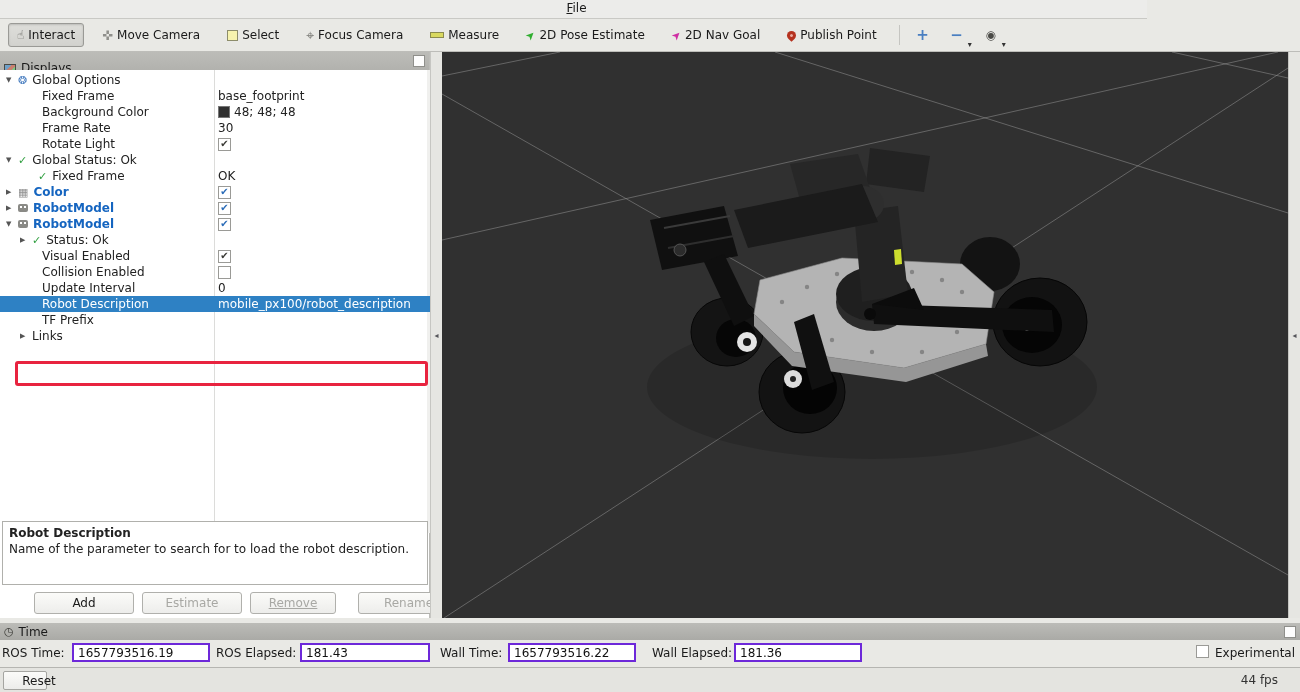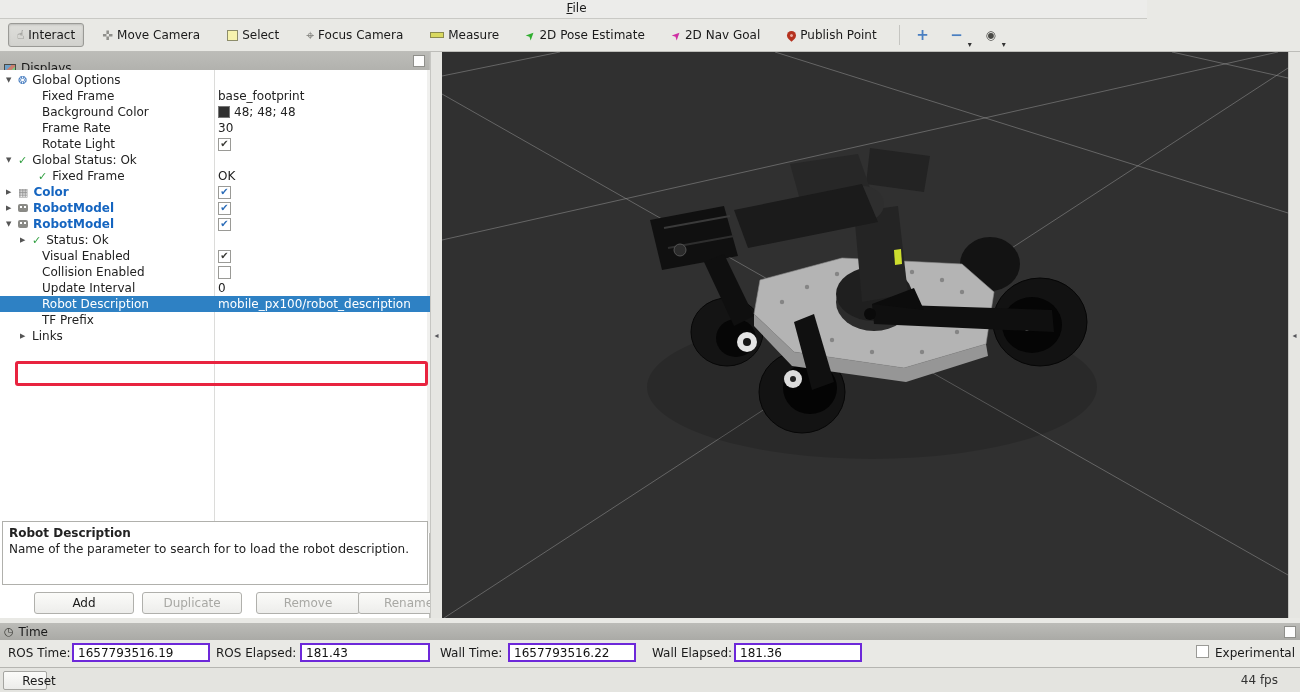"Duplicate" div.pbtn { text: Duplicate -> Estimate }
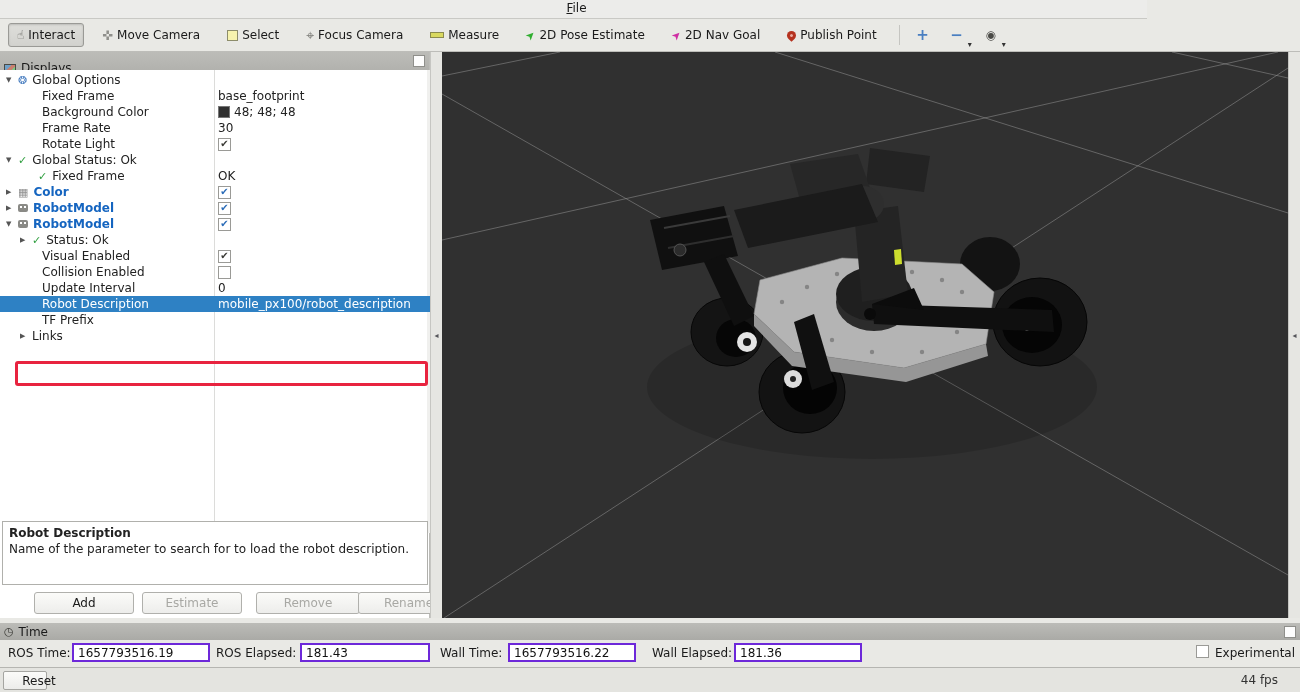"Remove" div.pbtn { left: 224px -> 218px; text-decoration: none -> underline; width: 104px -> 86px }
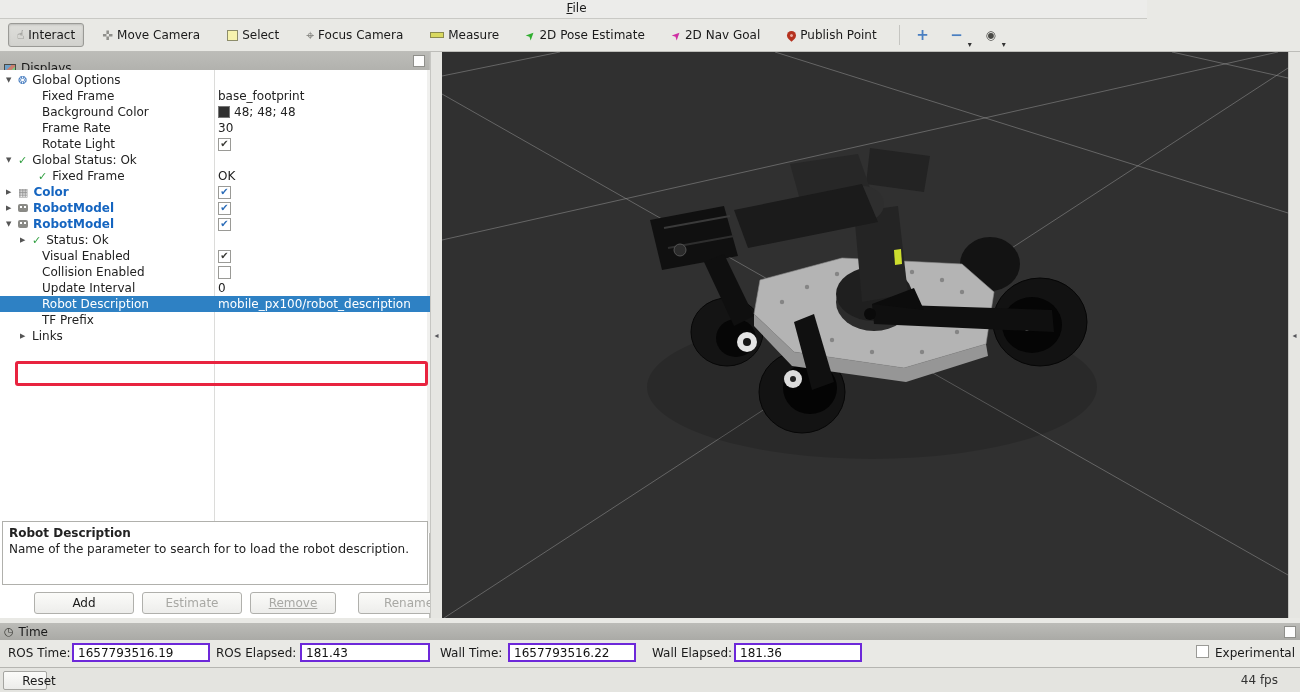"ROS Time:" span.tfield-label { left: 8px -> 2px }
